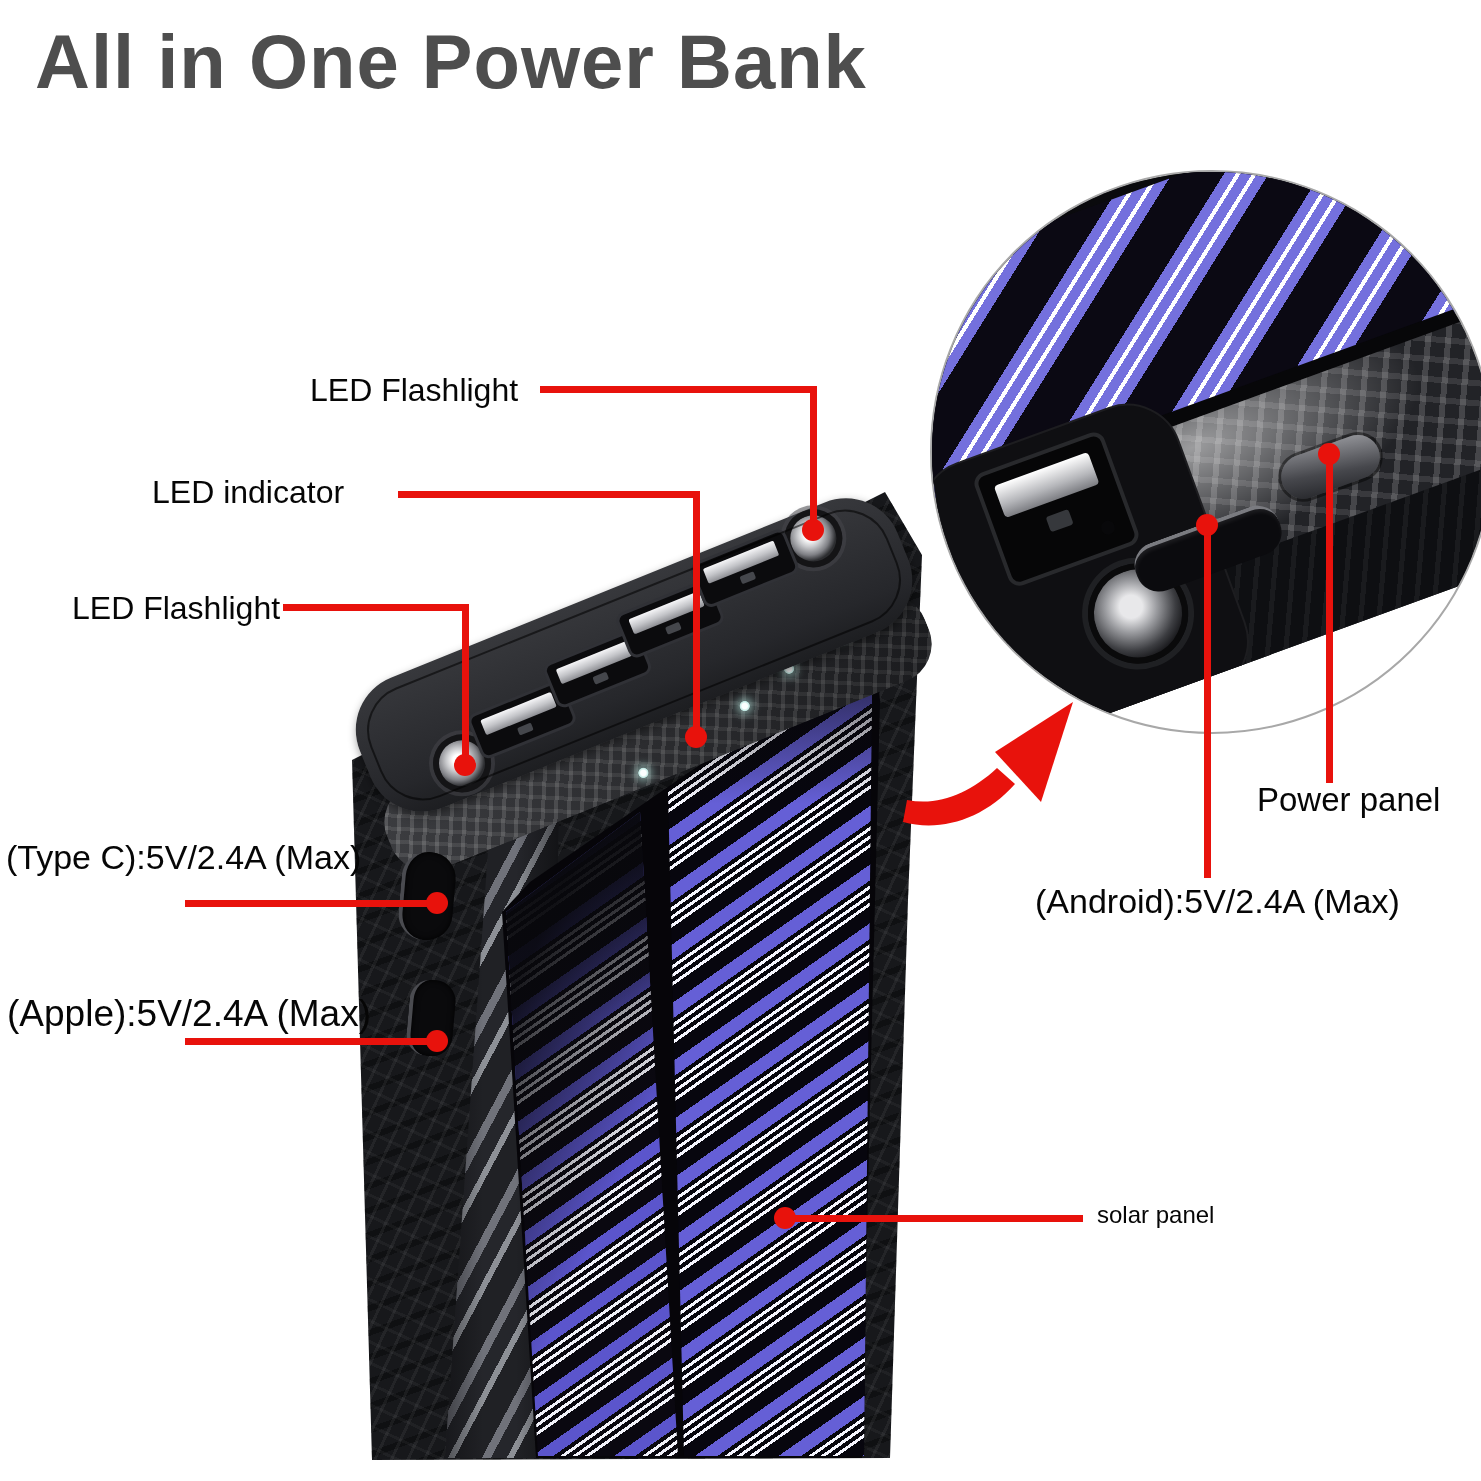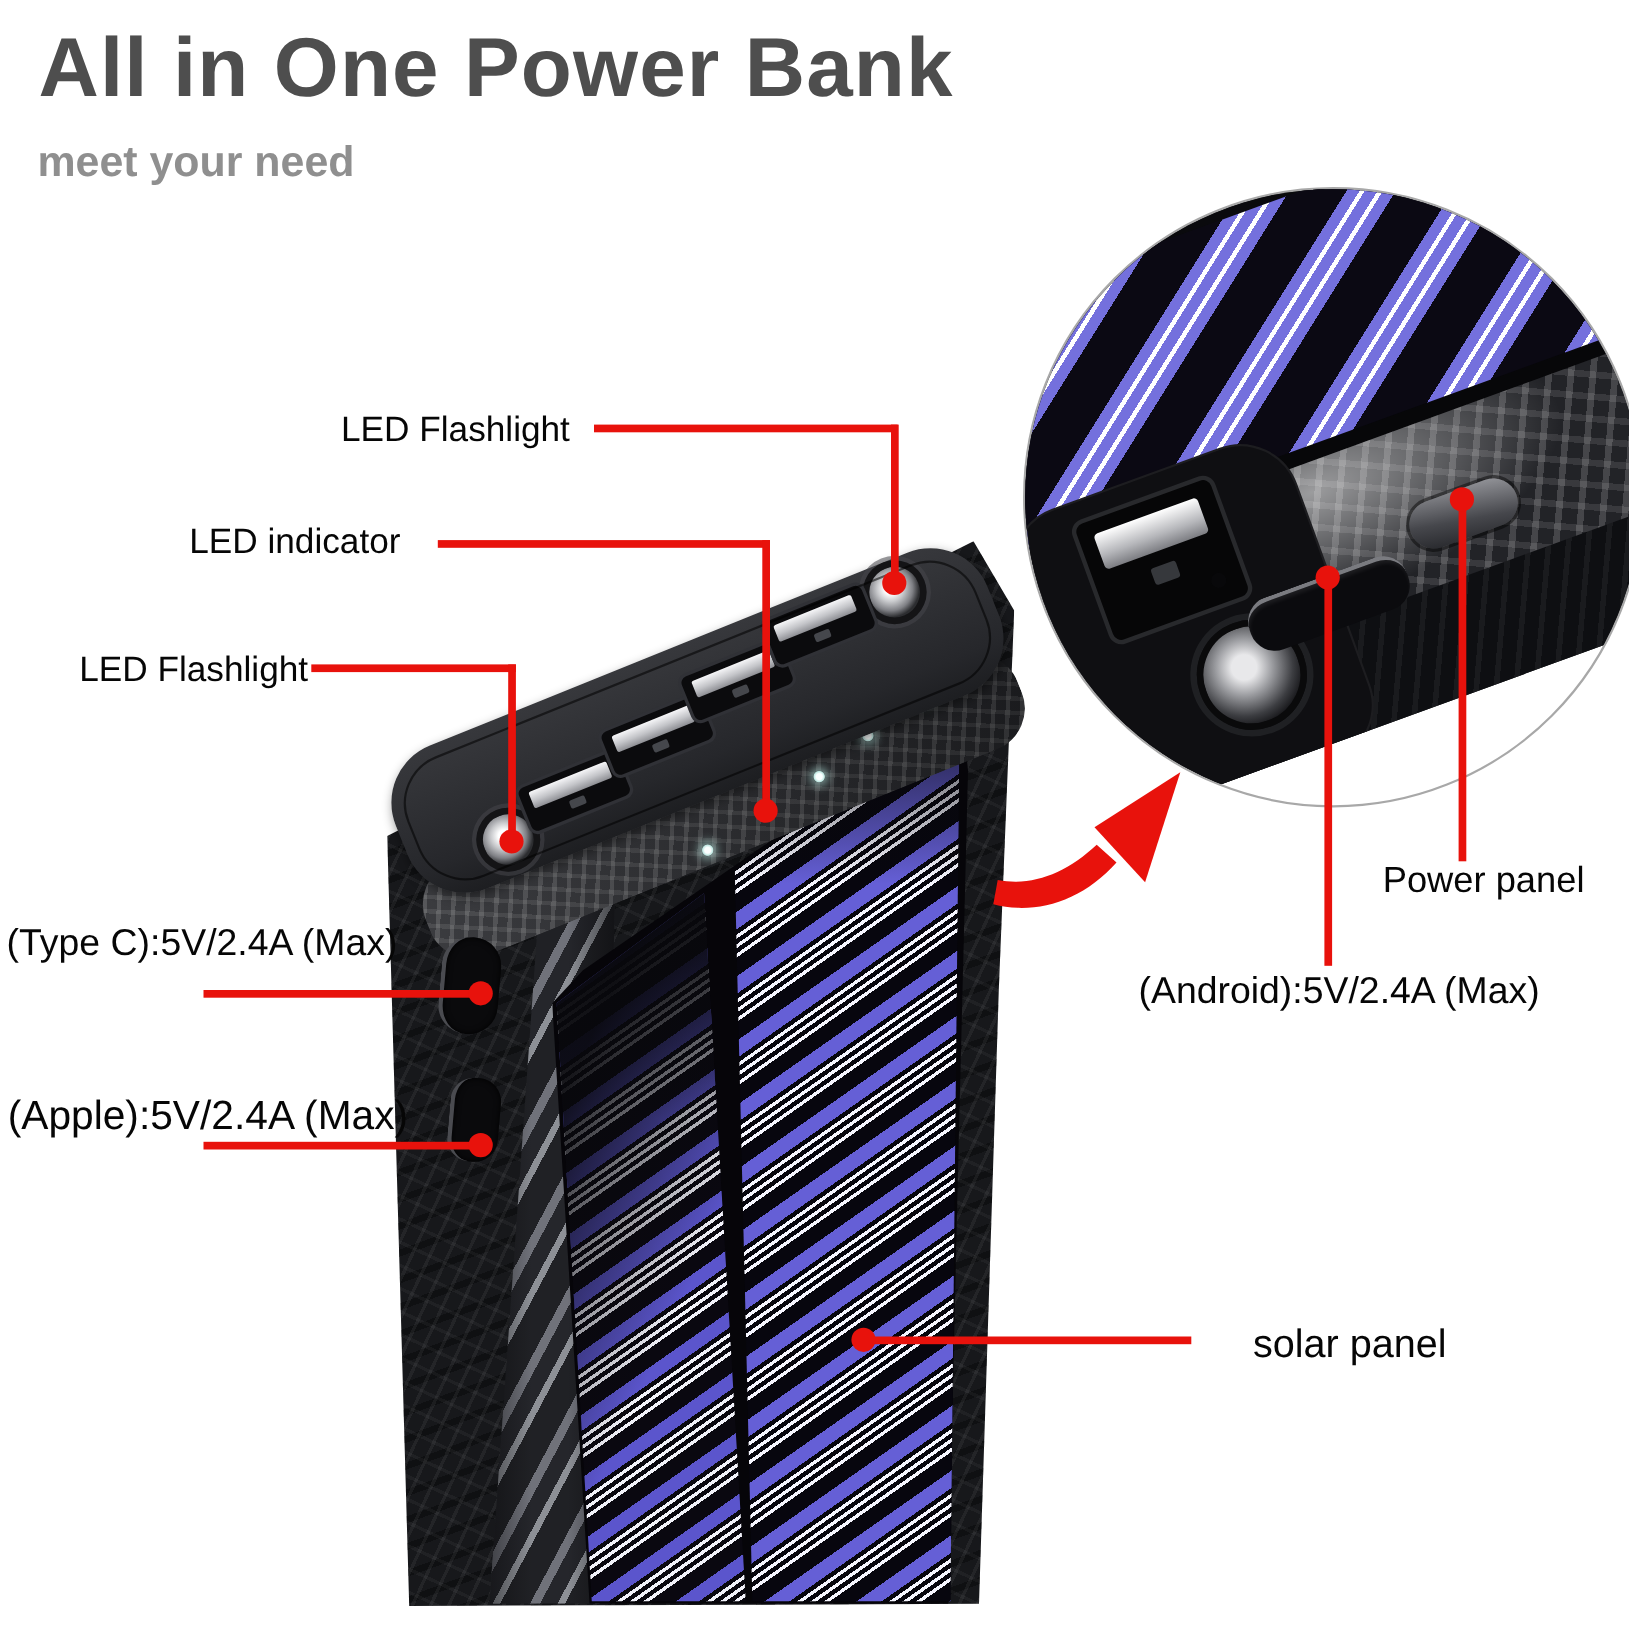"meet your need" div { html: <div>meet your need</div> -> none }
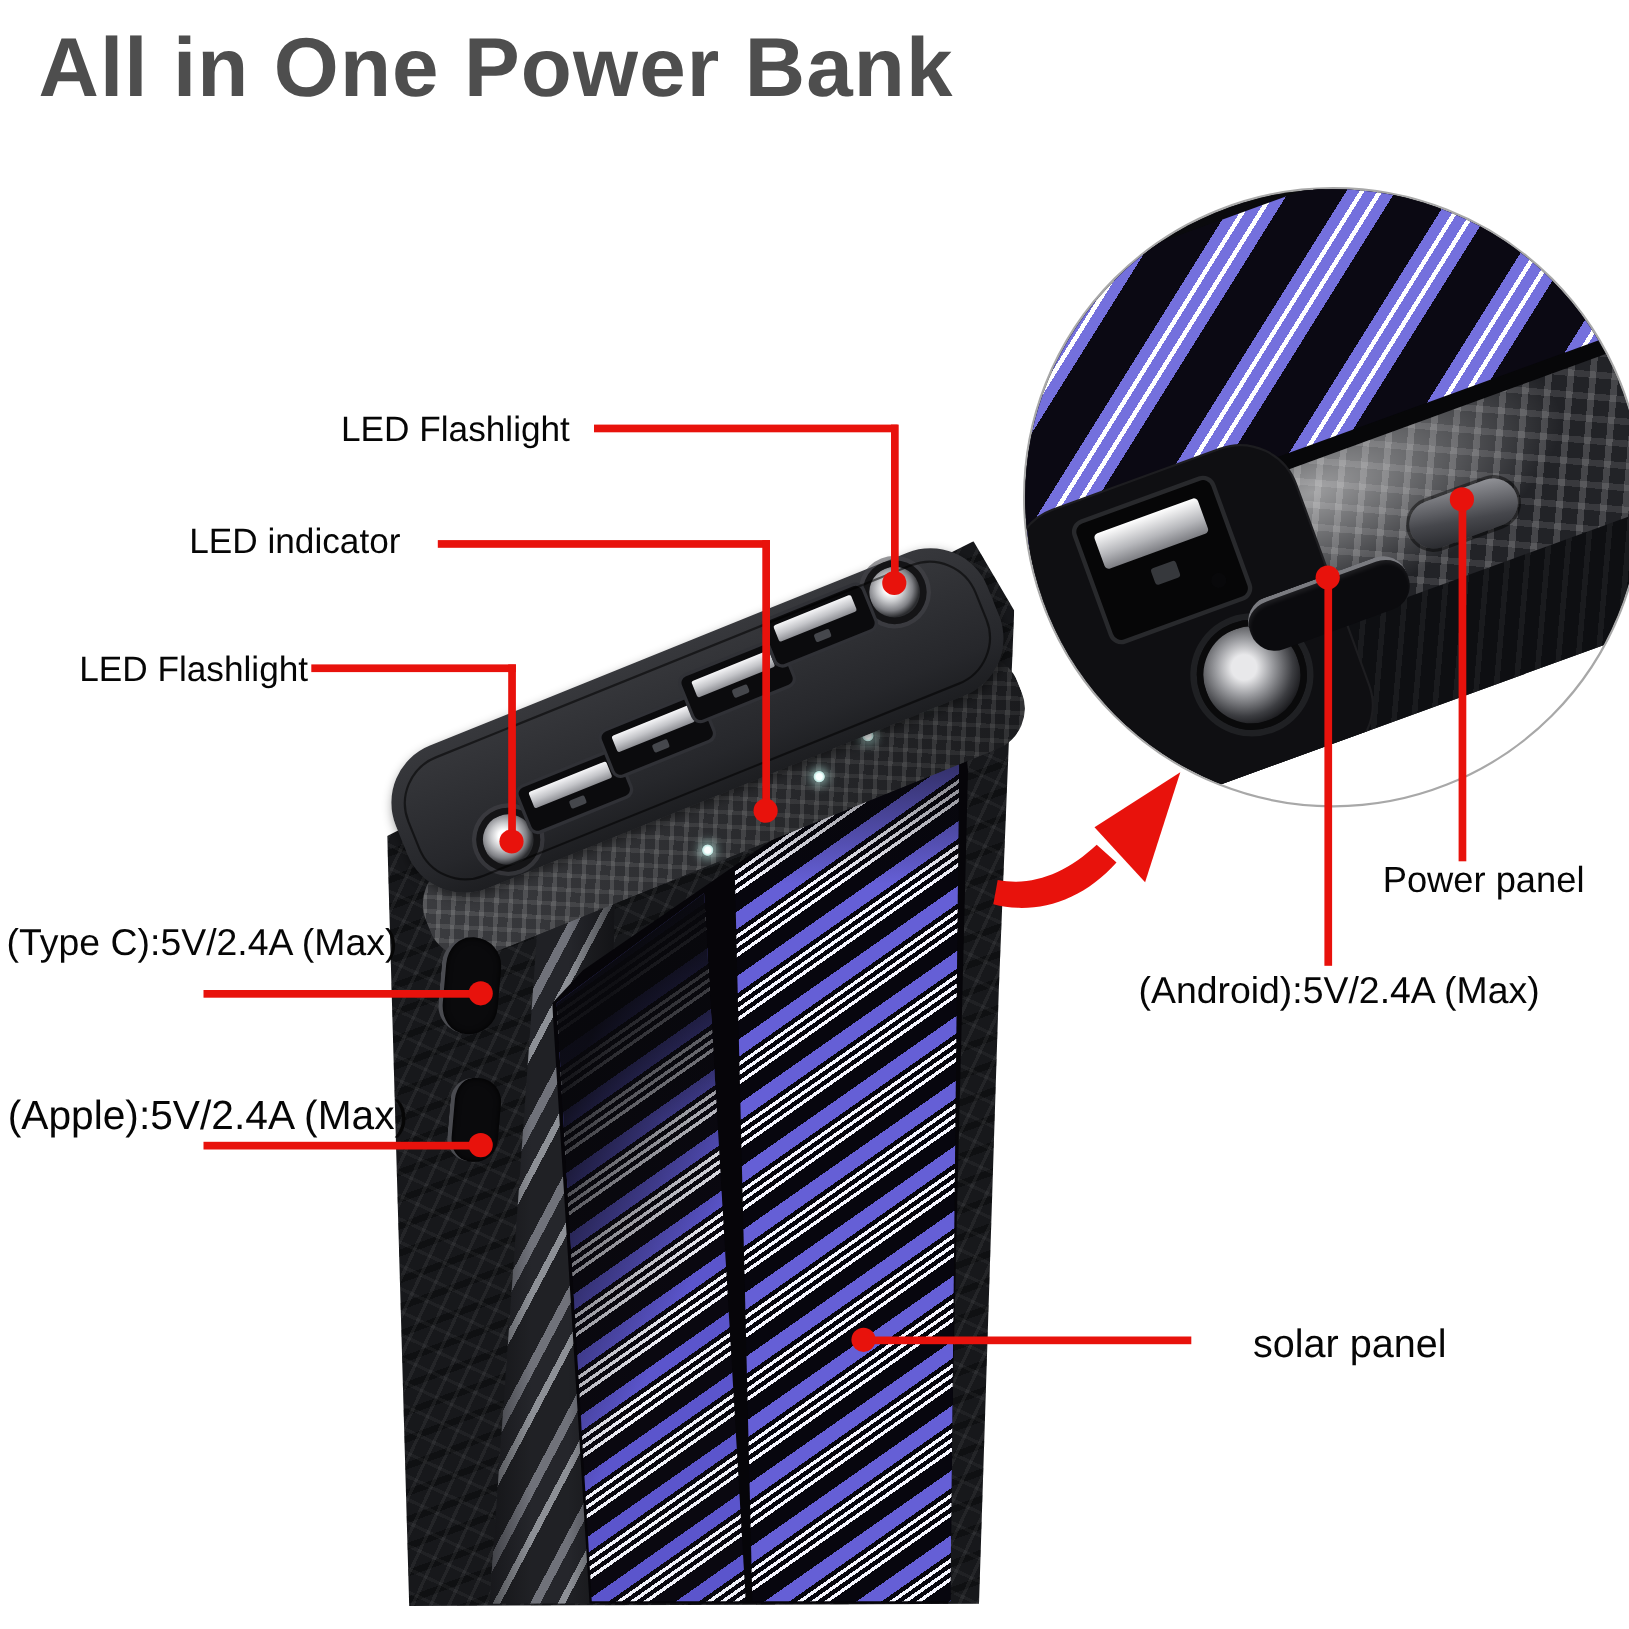"LED indicator" .lbl-indicator { left: 172px -> 152px }
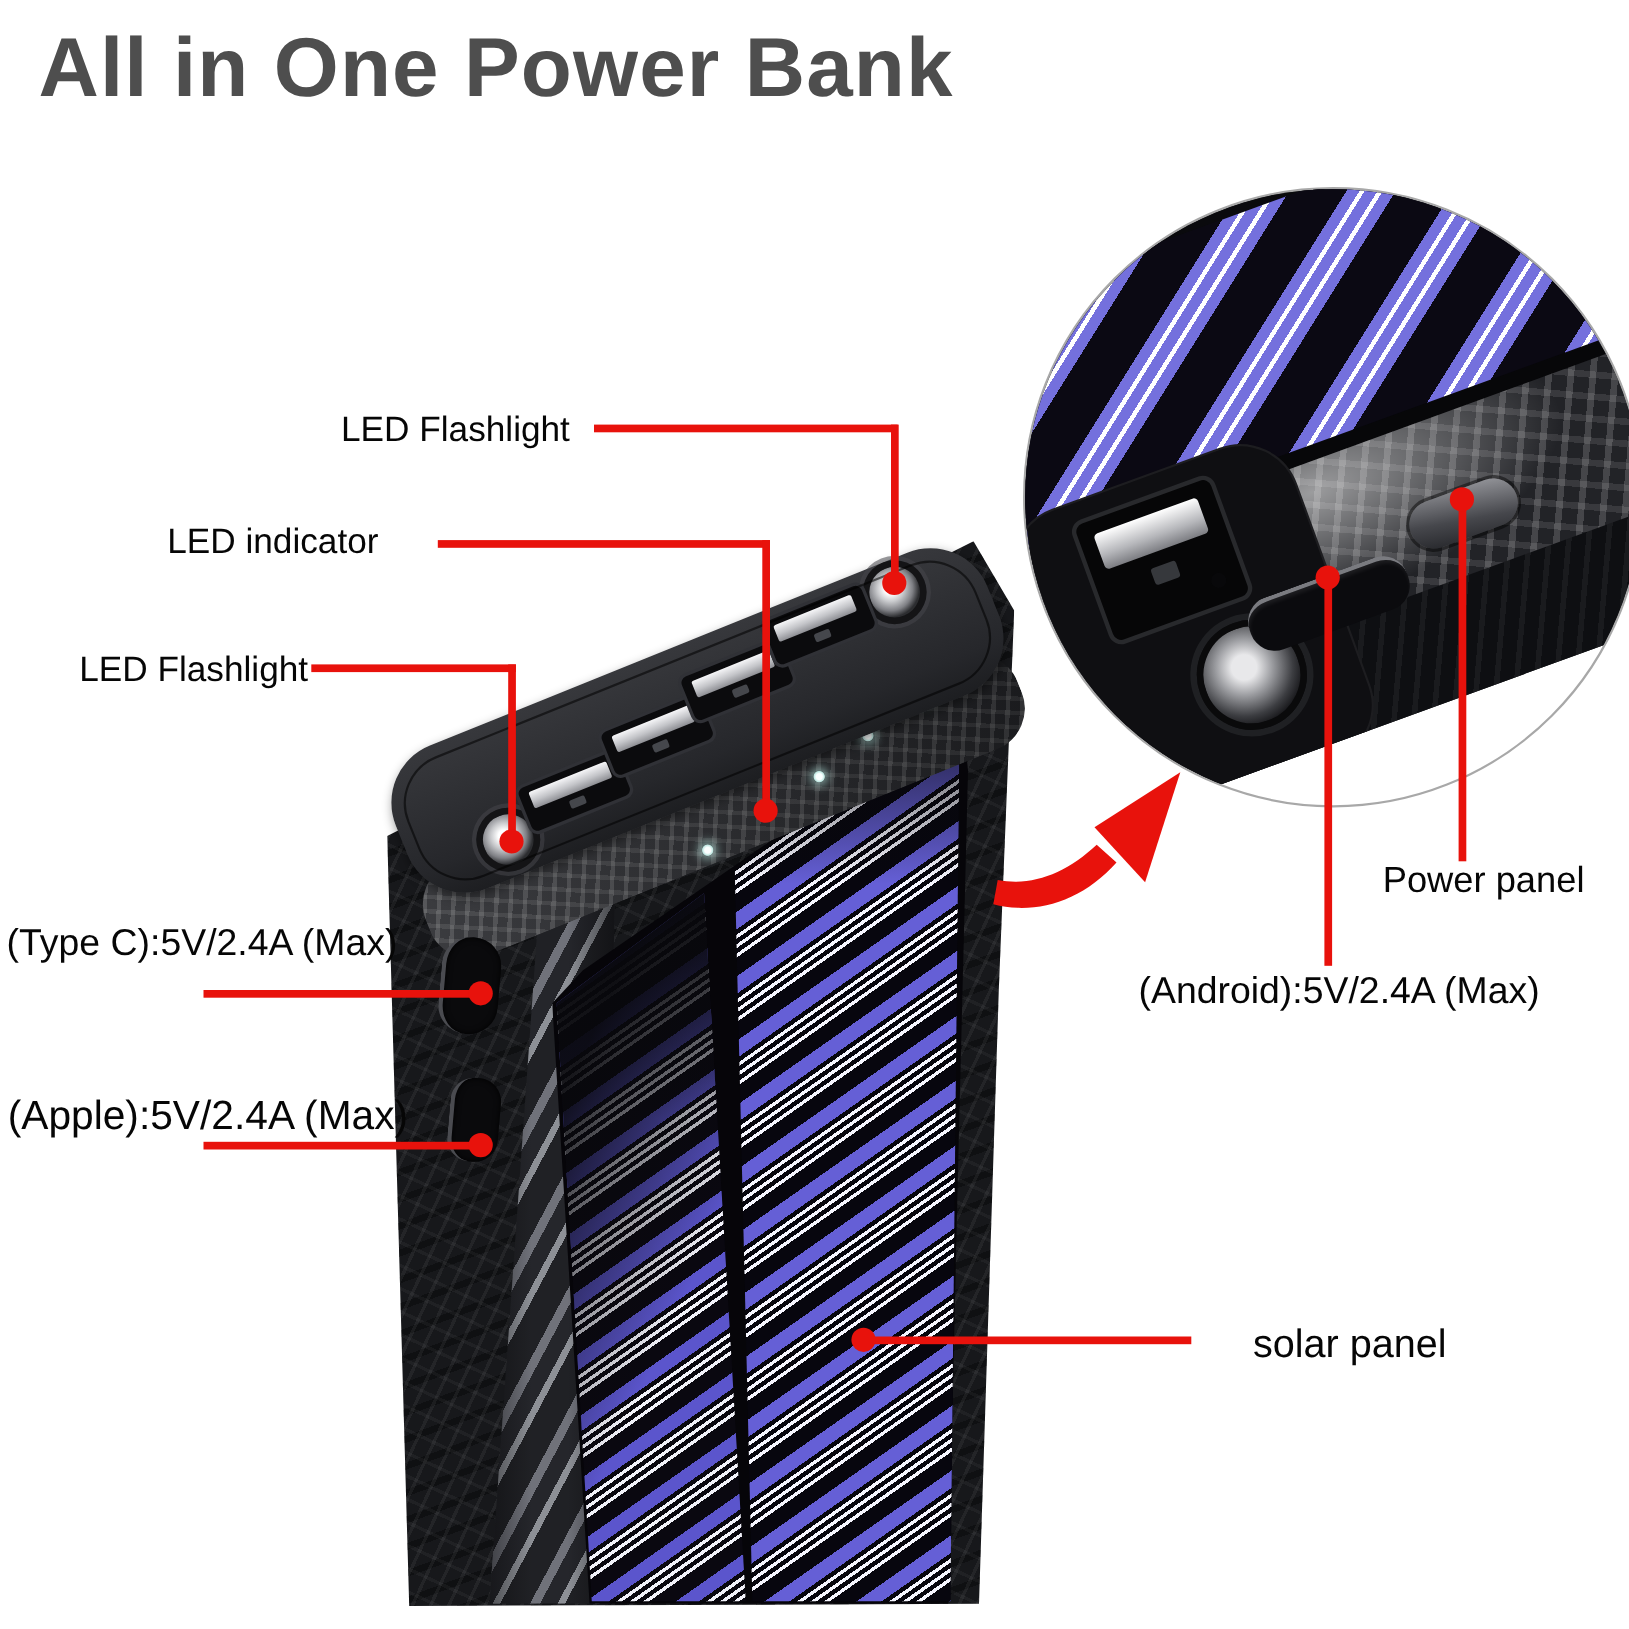"solar panel" .lbl-solar { font-size: 36px -> 24px; left: 1139px -> 1097px }
